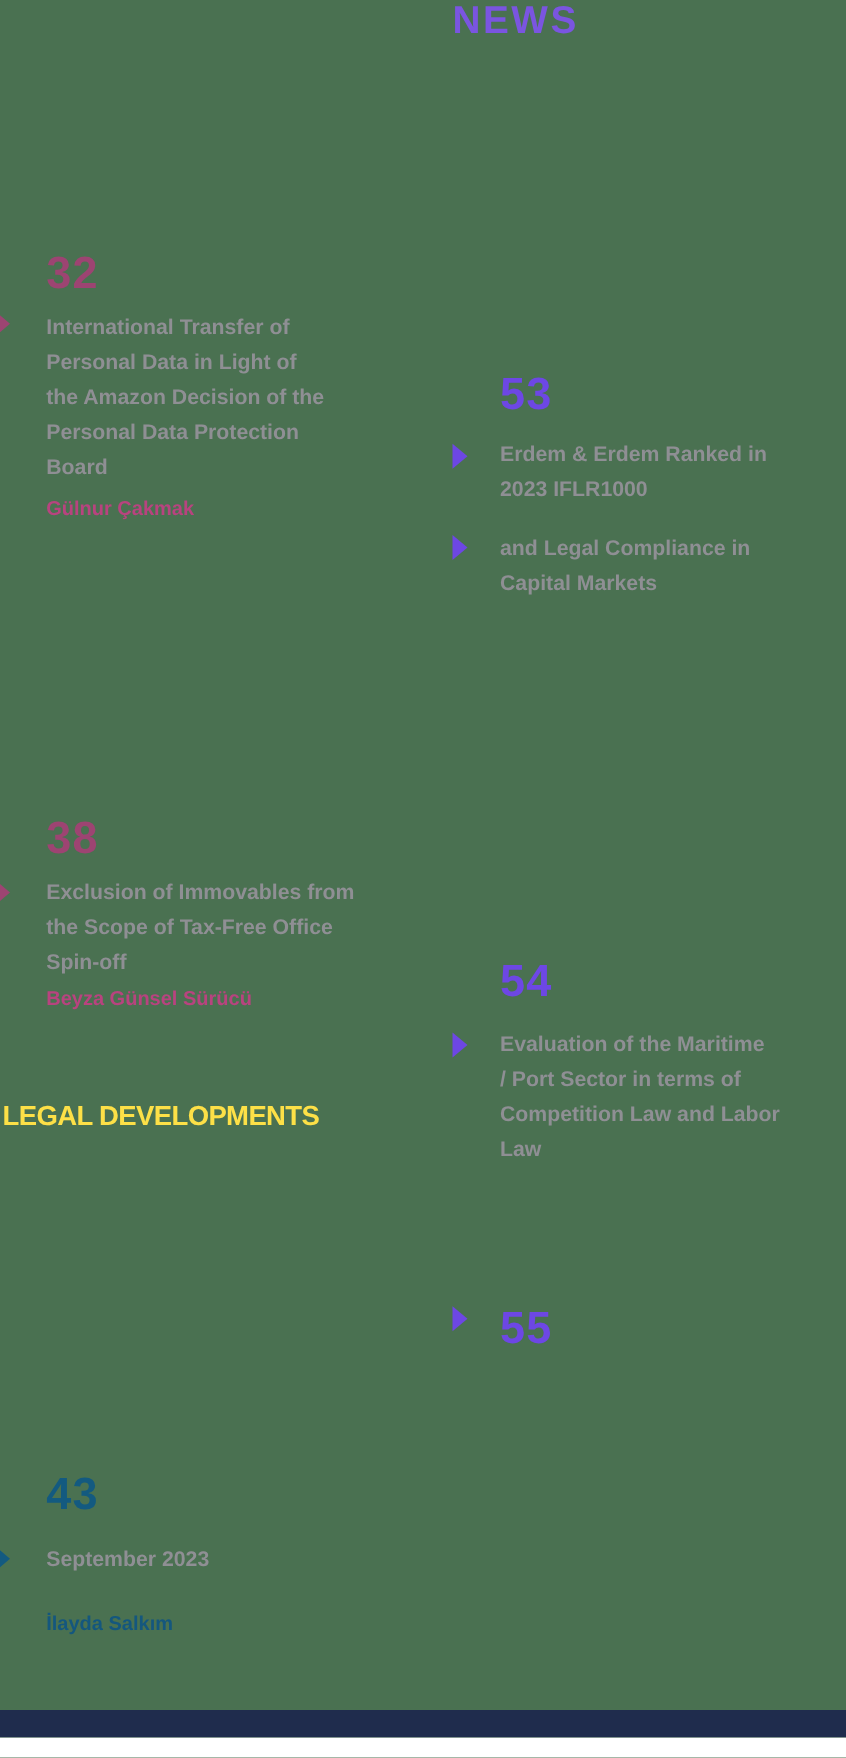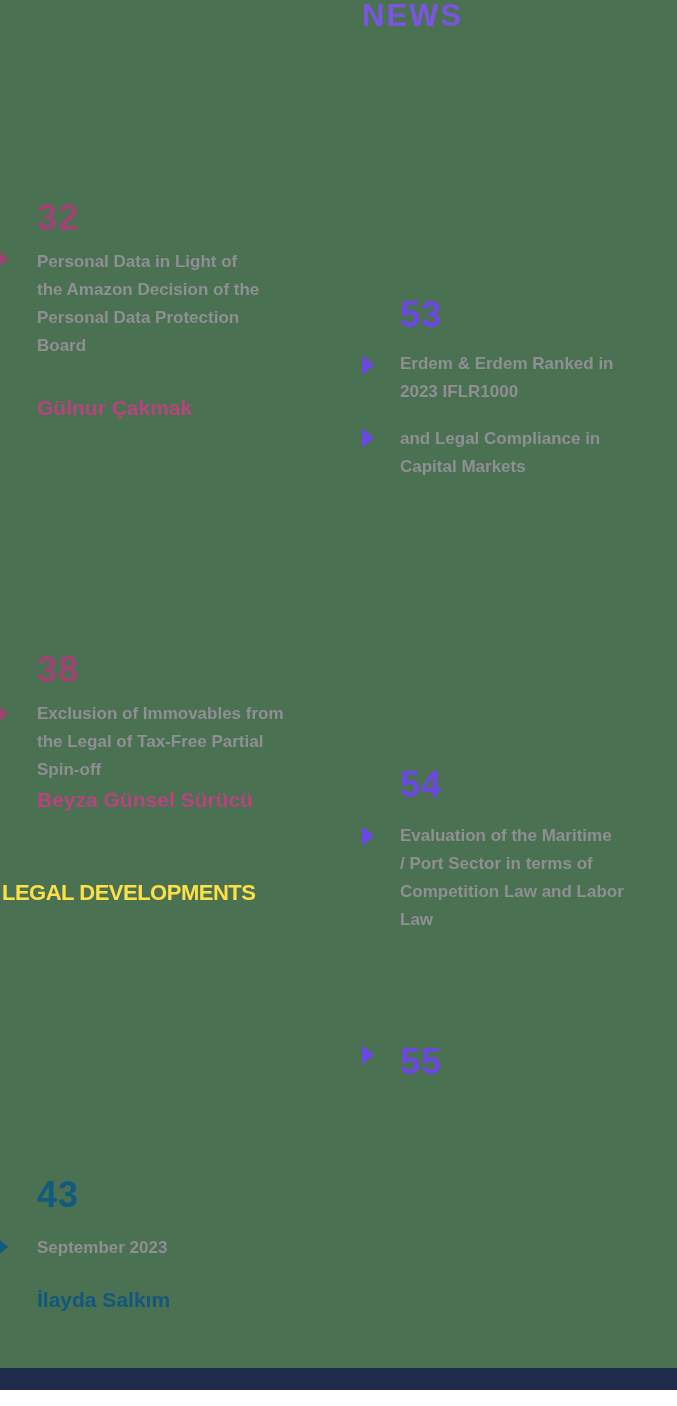"International Transfer of" div { html: none -> <div>International Transfer of</div> }
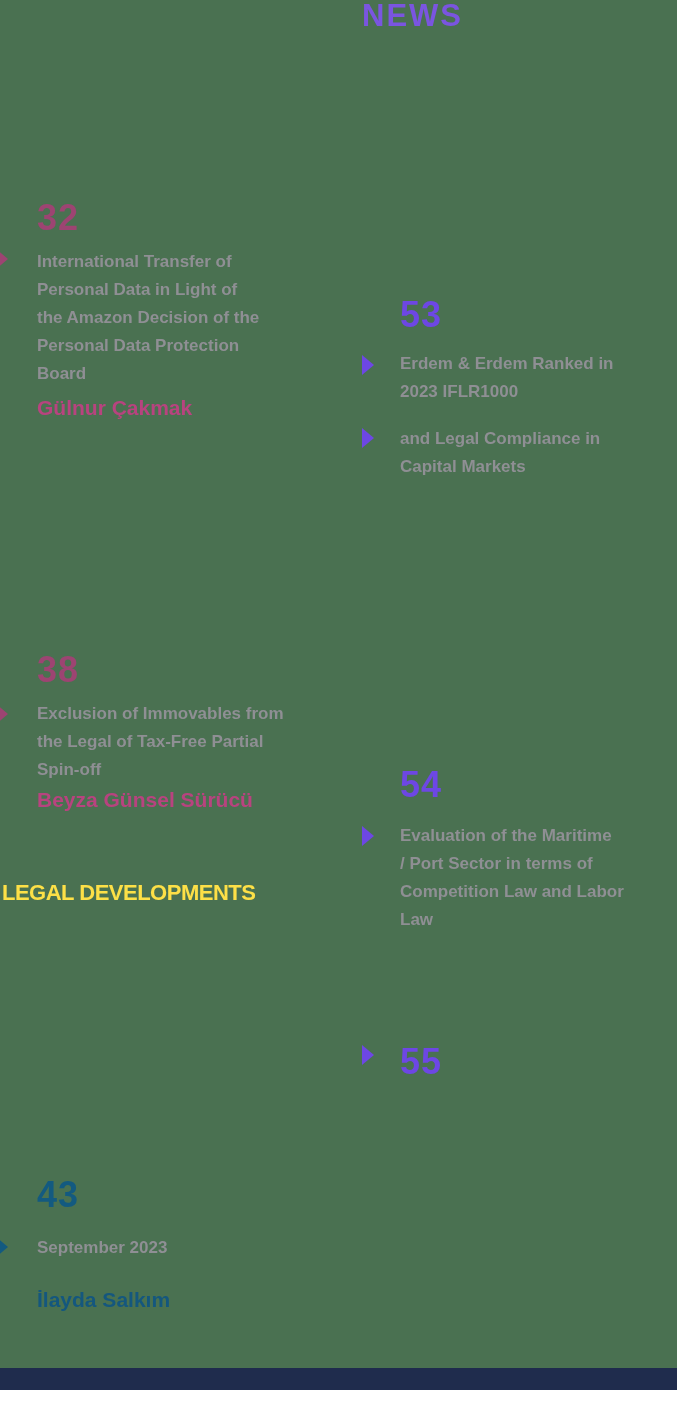"Gülnur Çakmak" .author { font-size: 21px -> 16px }
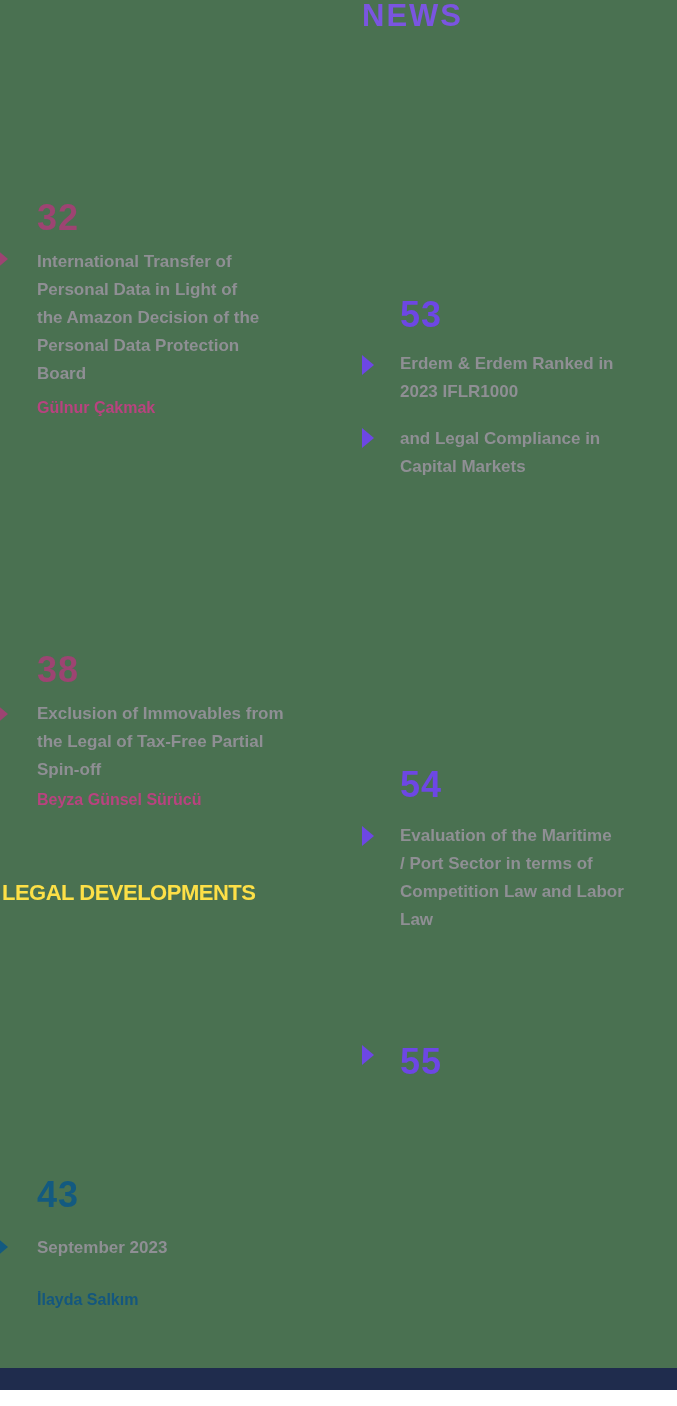"the Legal of Tax-Free Partial" div { text: Legal of Tax-Free Partial -> Scope of Tax-Free Office }
